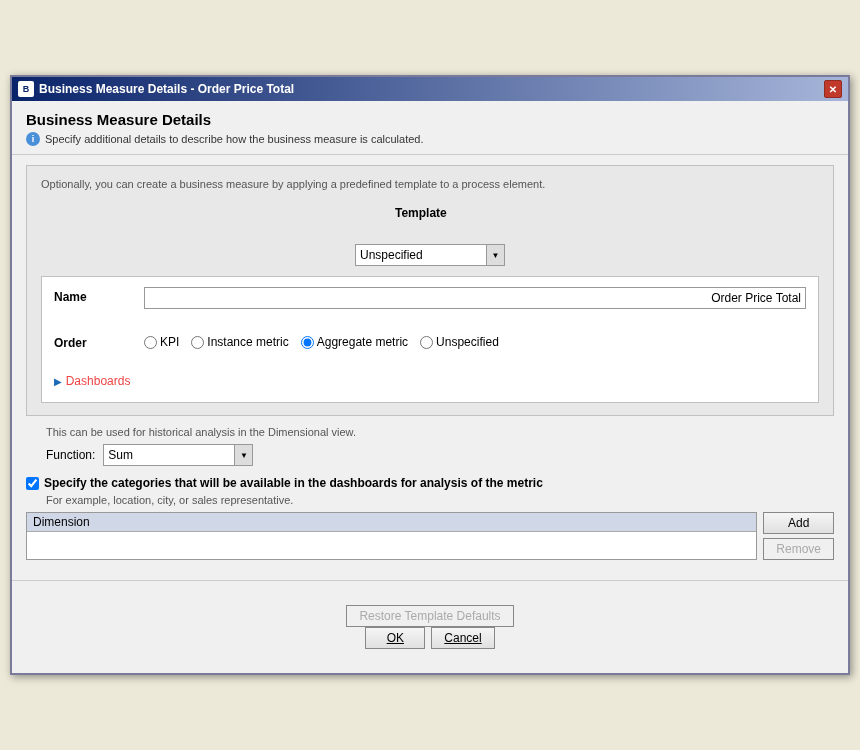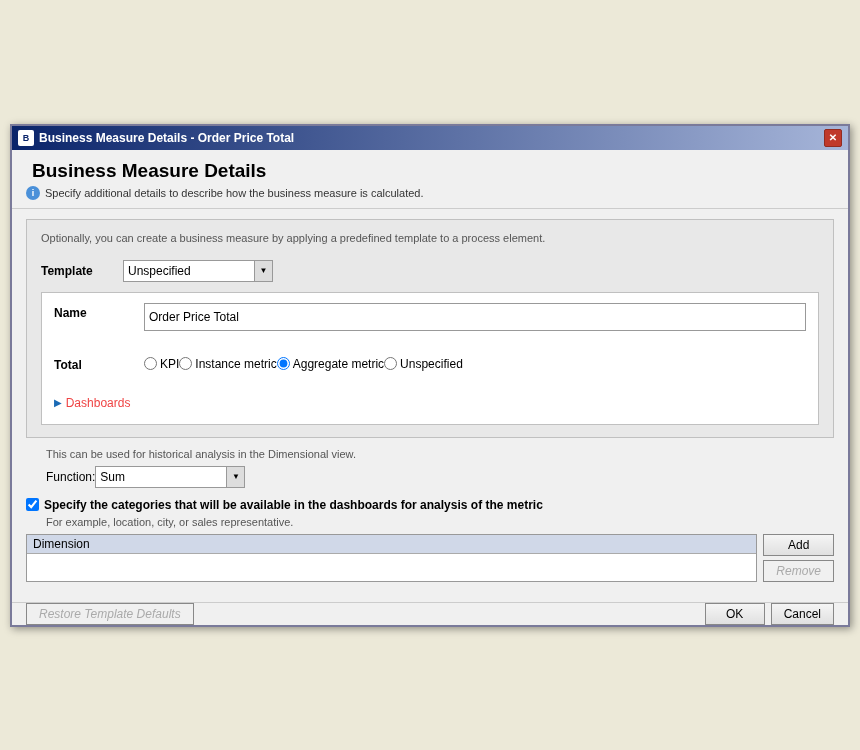"Business Measure Details" .dialog-header-title { font-size: 19px -> 15px; margin-left: 6px -> none }
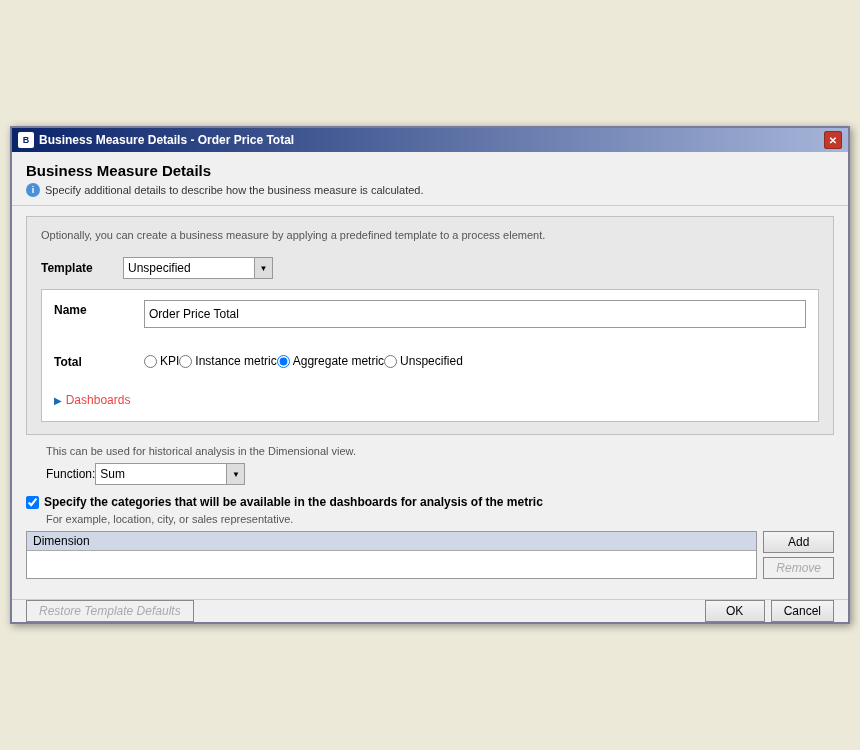"Template" .template-row { flex-direction: none -> column; gap: 12px -> 24px }
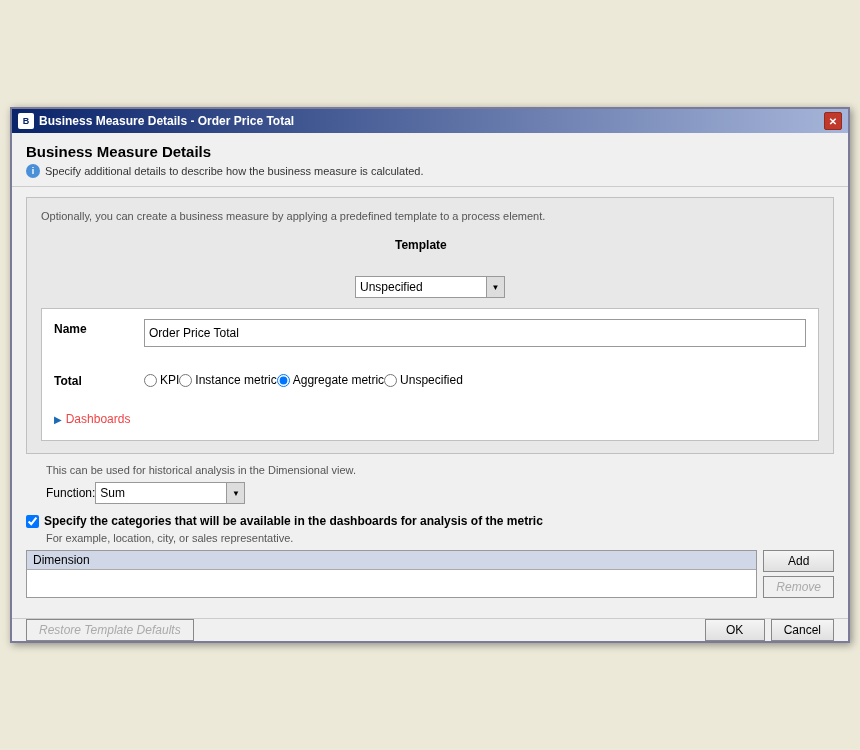"Order Price Total" .text-input { height: 28px -> 22px; text-align: none -> right }
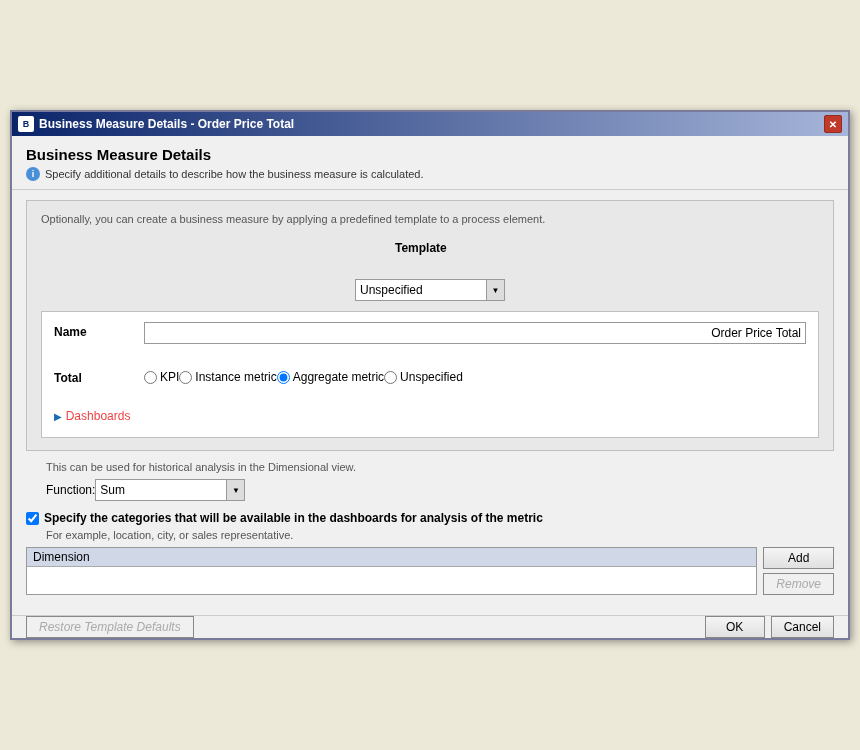"Total" span.form-label { text: Total -> Order }
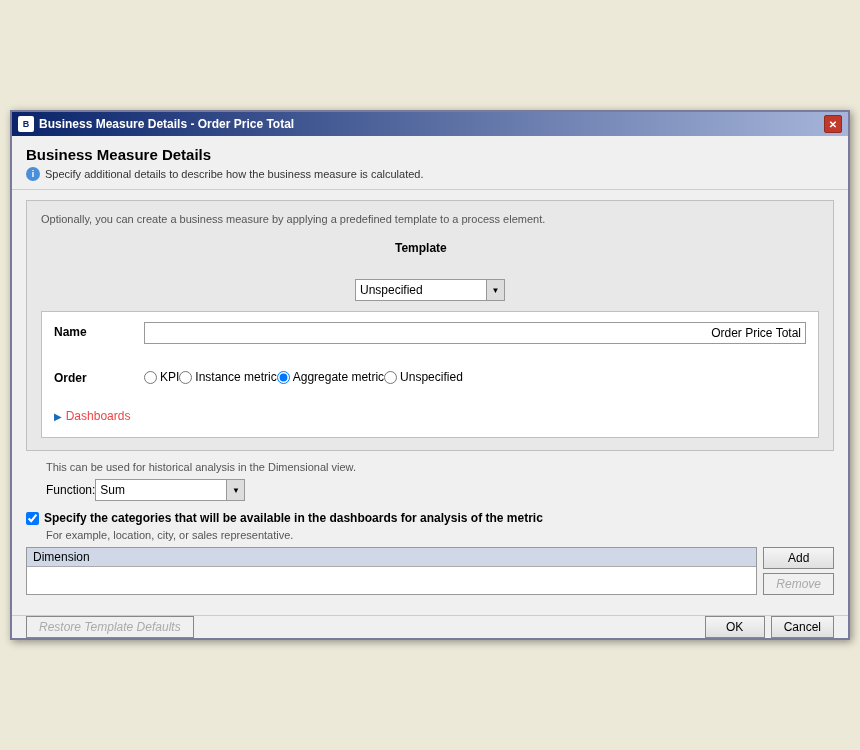"KPI" .radio-group { gap: none -> 12px }
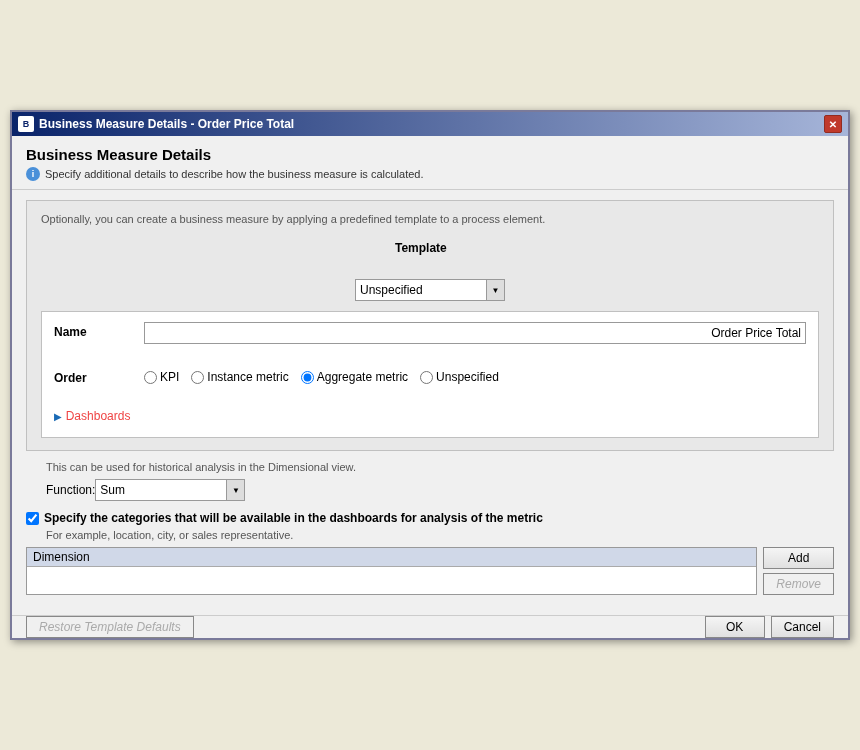"Function:" .function-row { gap: none -> 8px }
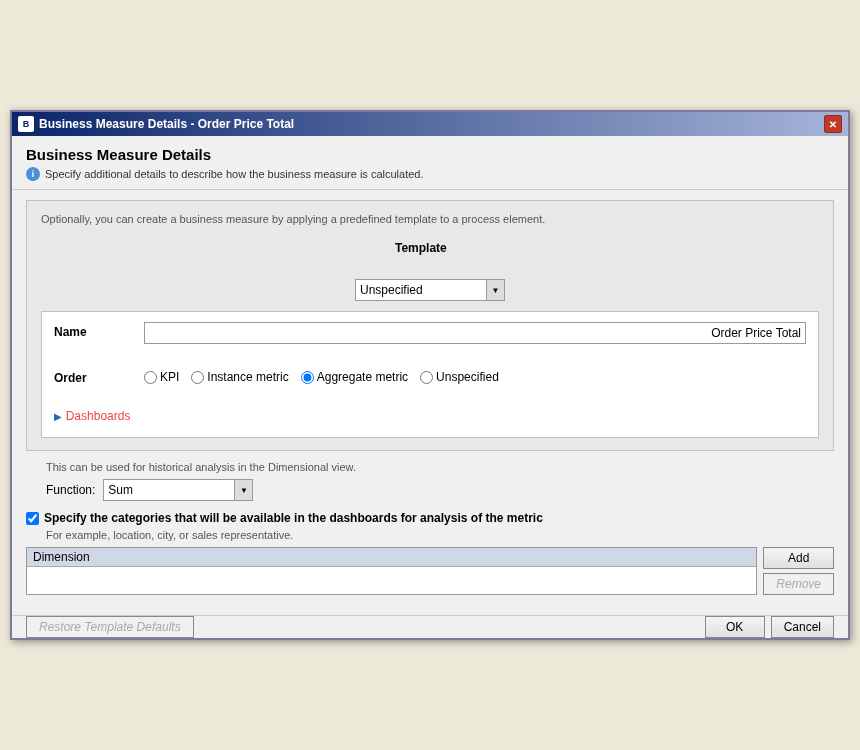"Remove" .btn:disabled { font-style: italic -> none }
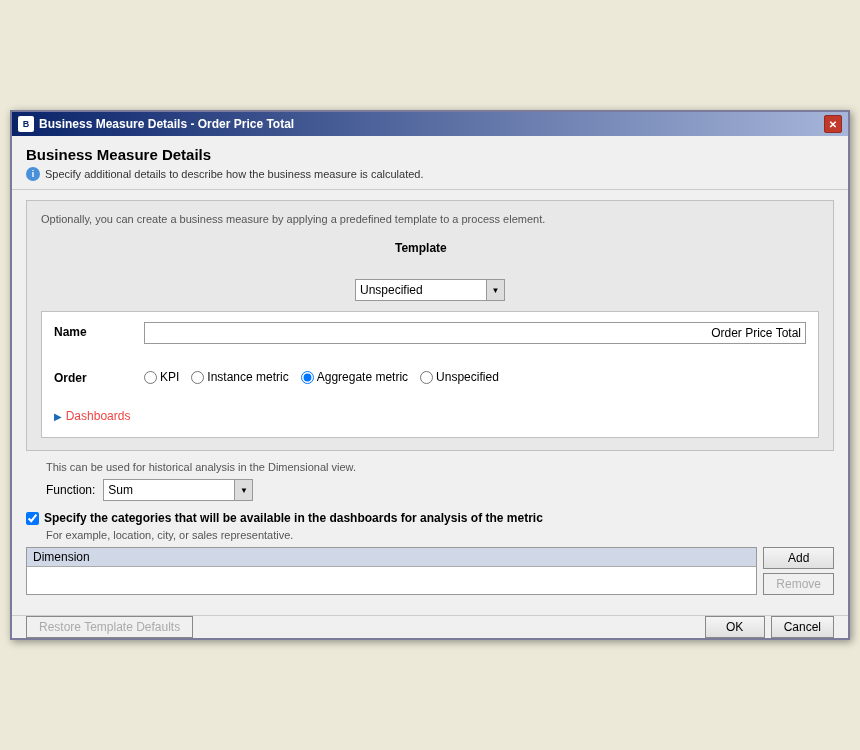"Restore Template Defaults" .dialog-footer { flex-direction: none -> column; padding: 0 14px -> 24px 14px }
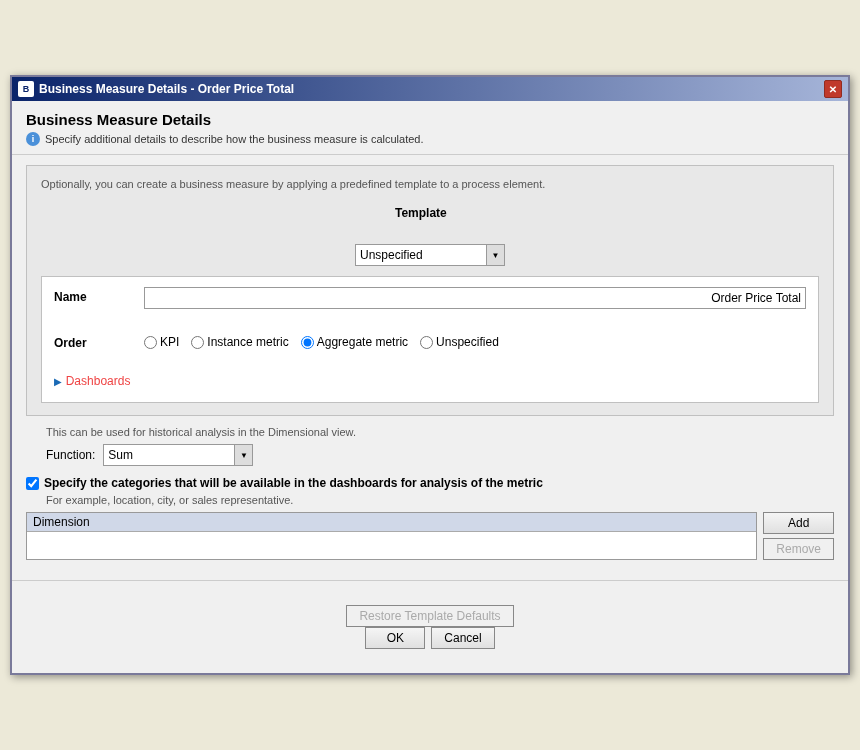"OK" .footer-right { text-decoration: none -> underline }
